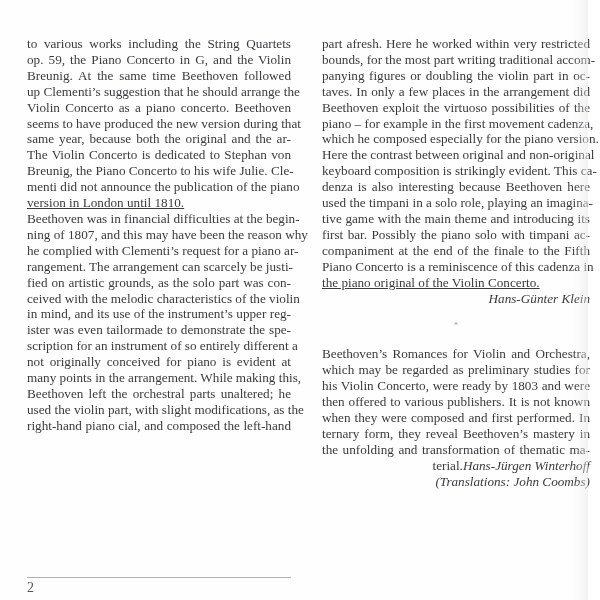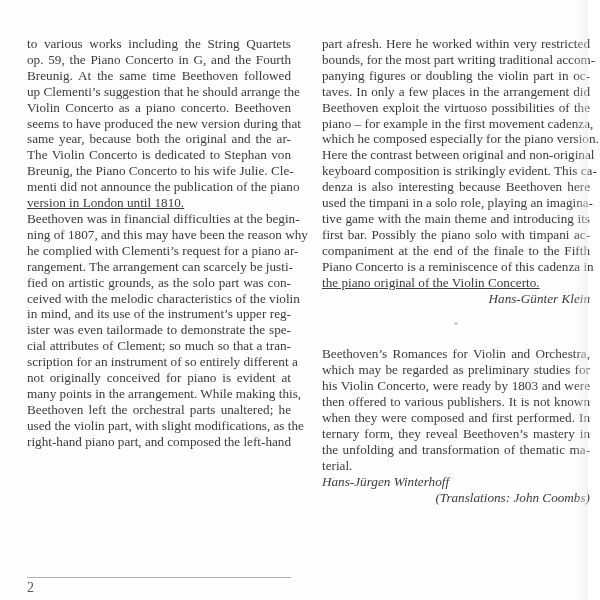"op. 59, the Piano Concerto" span.line { text: Fourth -> Violin }
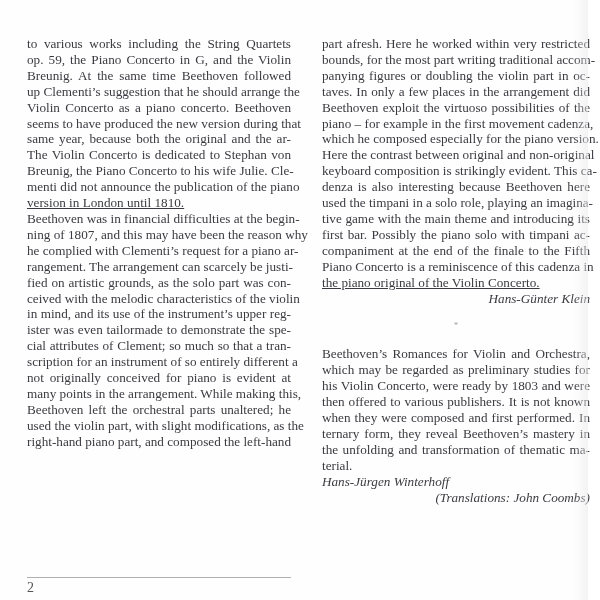"cial attributes of Clement; so" span.line { html: <span>cial attributes of Clement; so much so that a tran-</span> -> none }
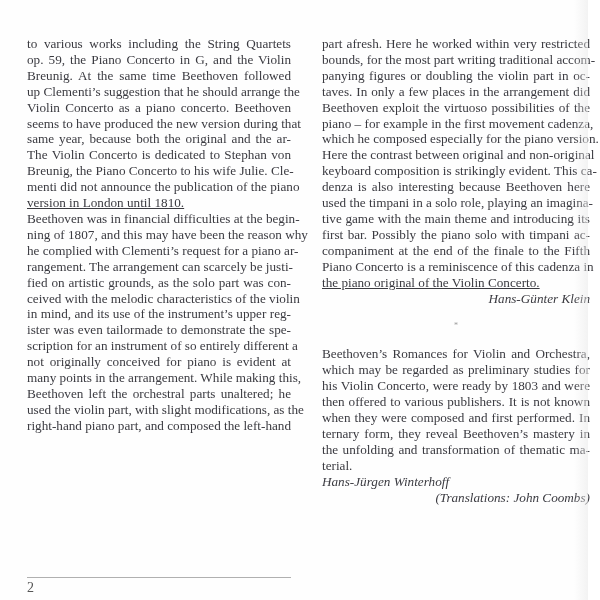"right-hand piano part, and composed" span.line { text: part -> cial }
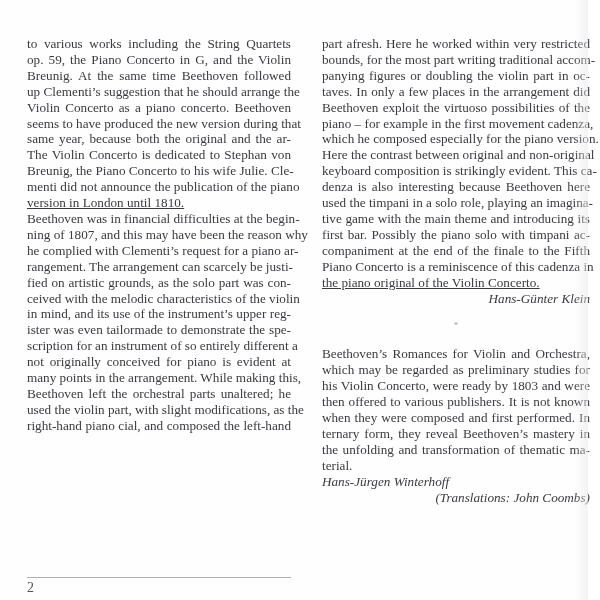"terial." .inline-sig { flex-direction: column -> none; justify-content: center -> flex-end }
